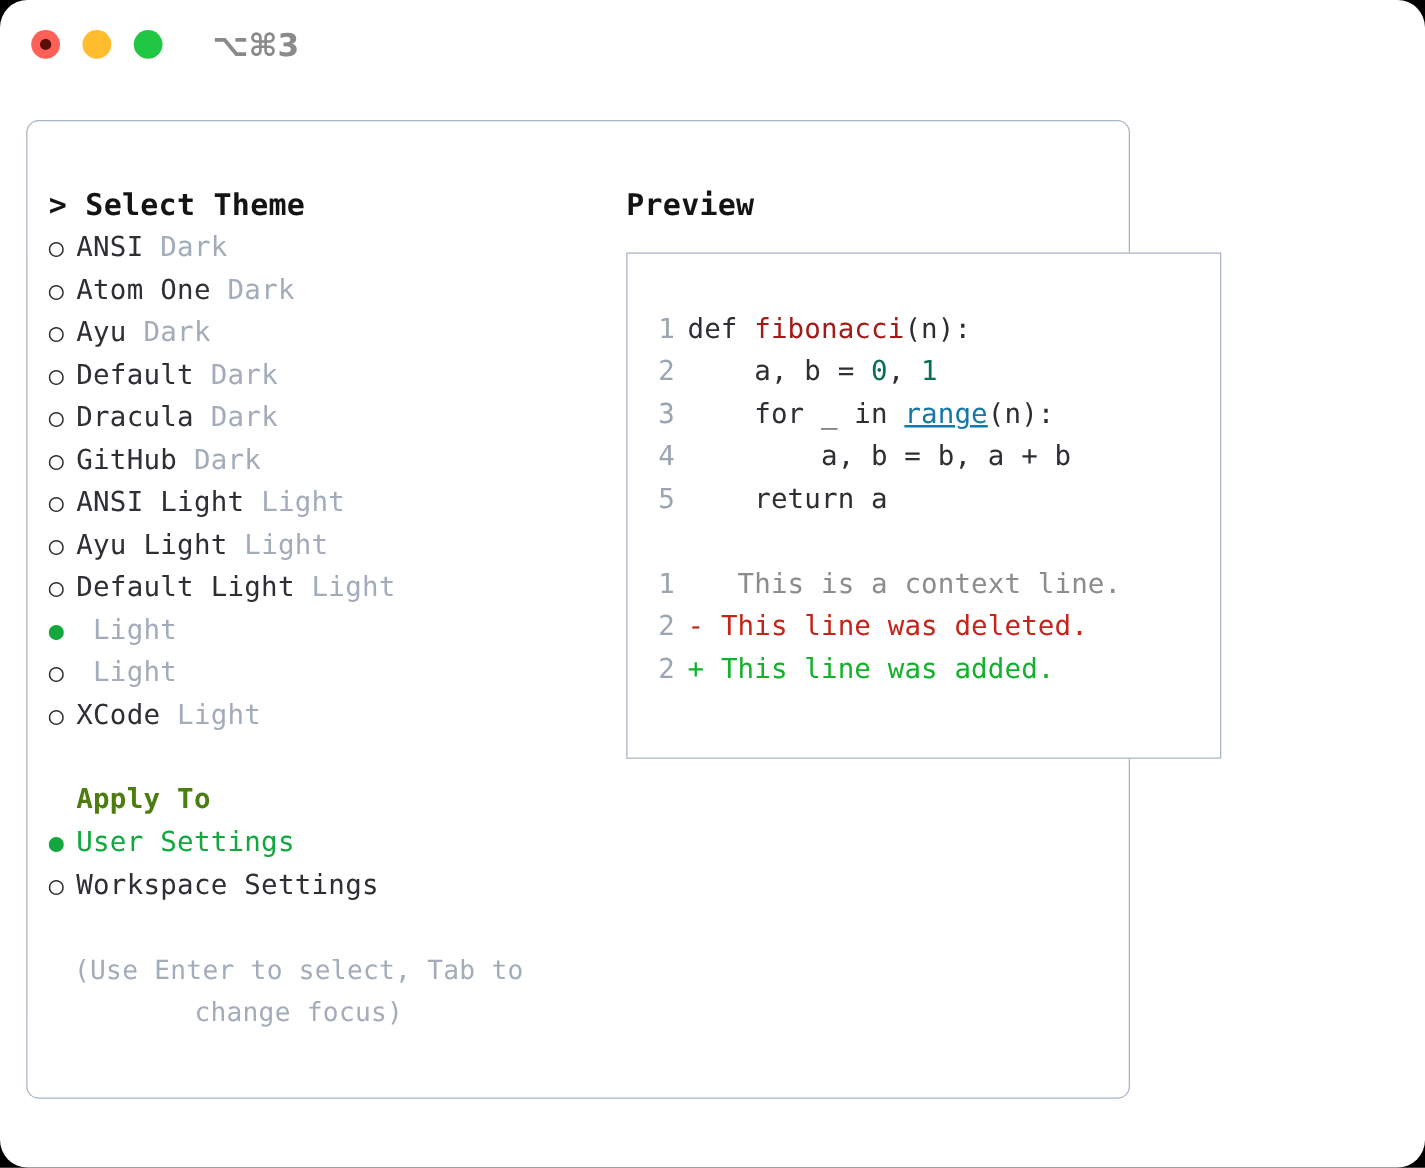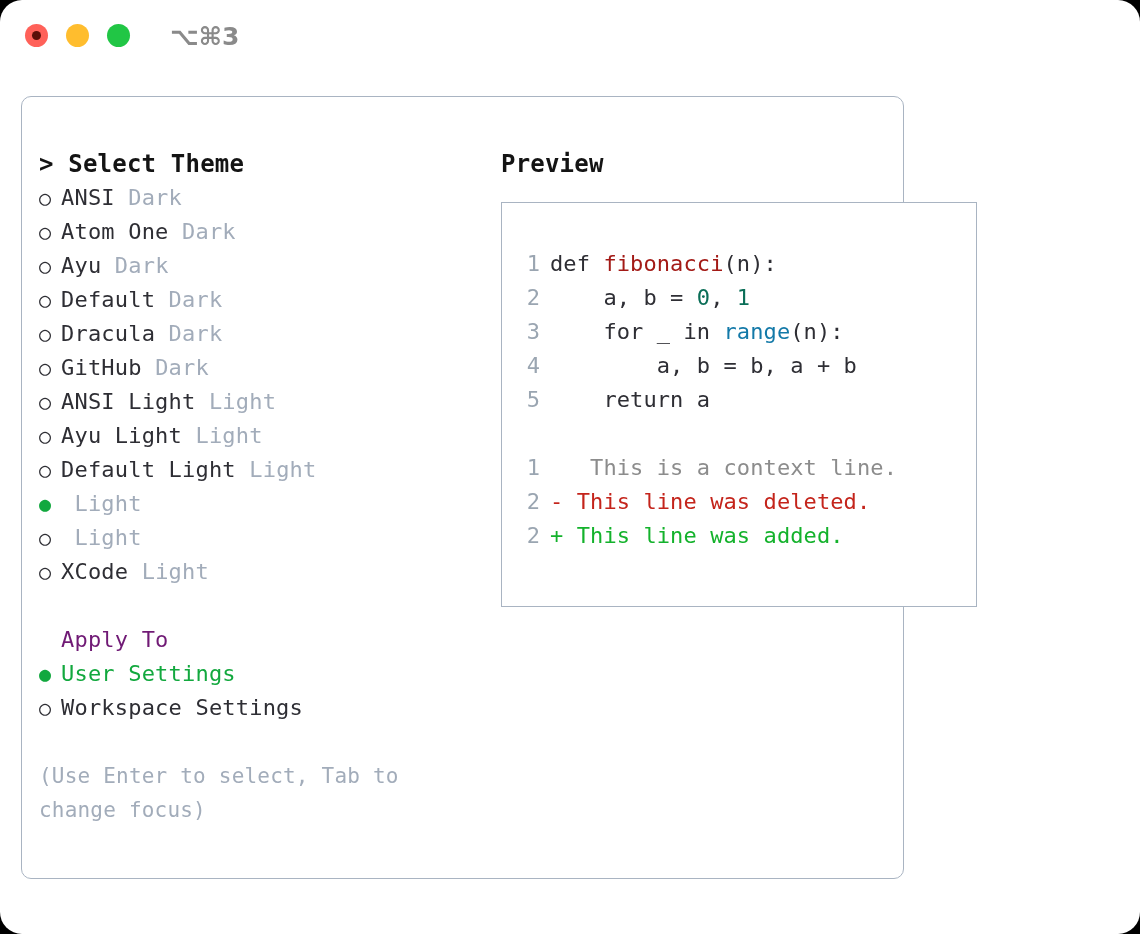"range" .tok-builtin { text-decoration: none -> underline }
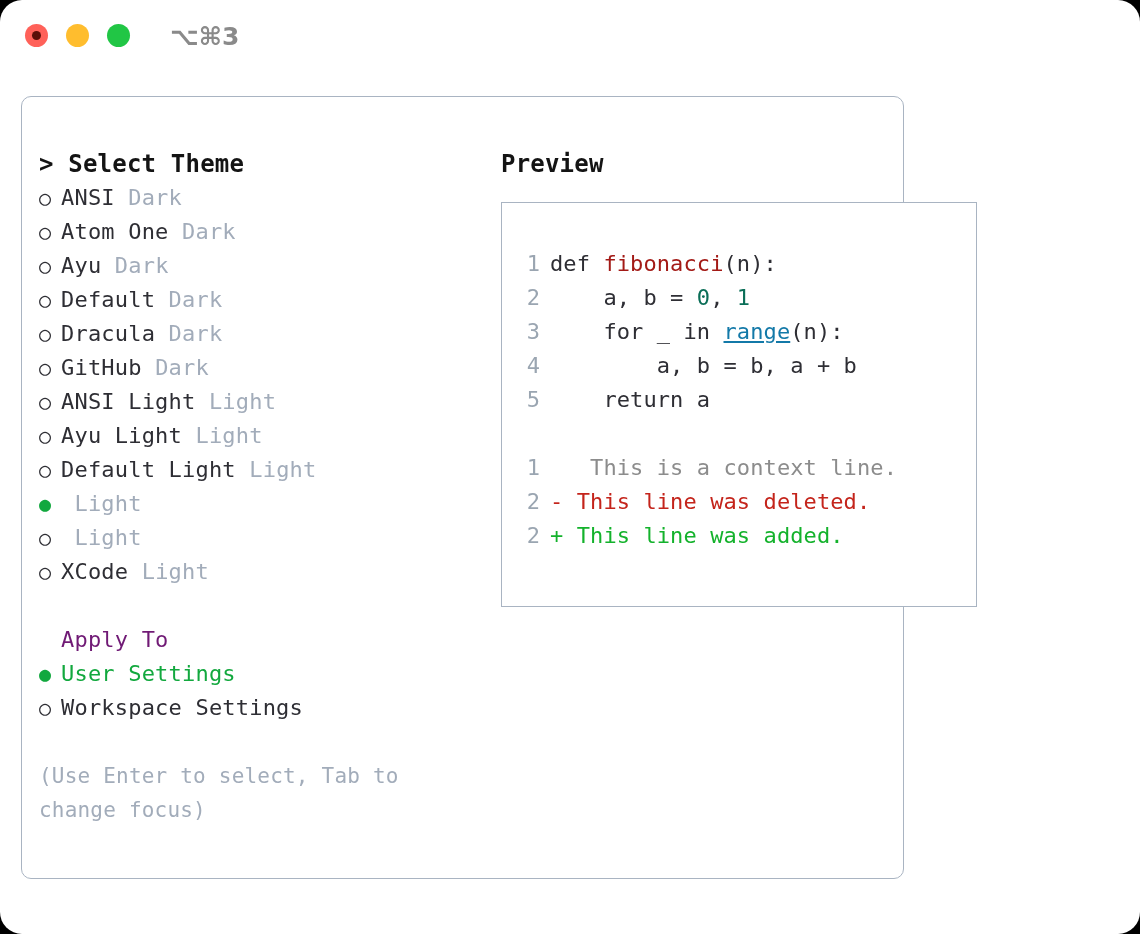"Apply To" .group-head { color: #701a75 -> #4d7c0f; font-weight: 400 -> 700 }
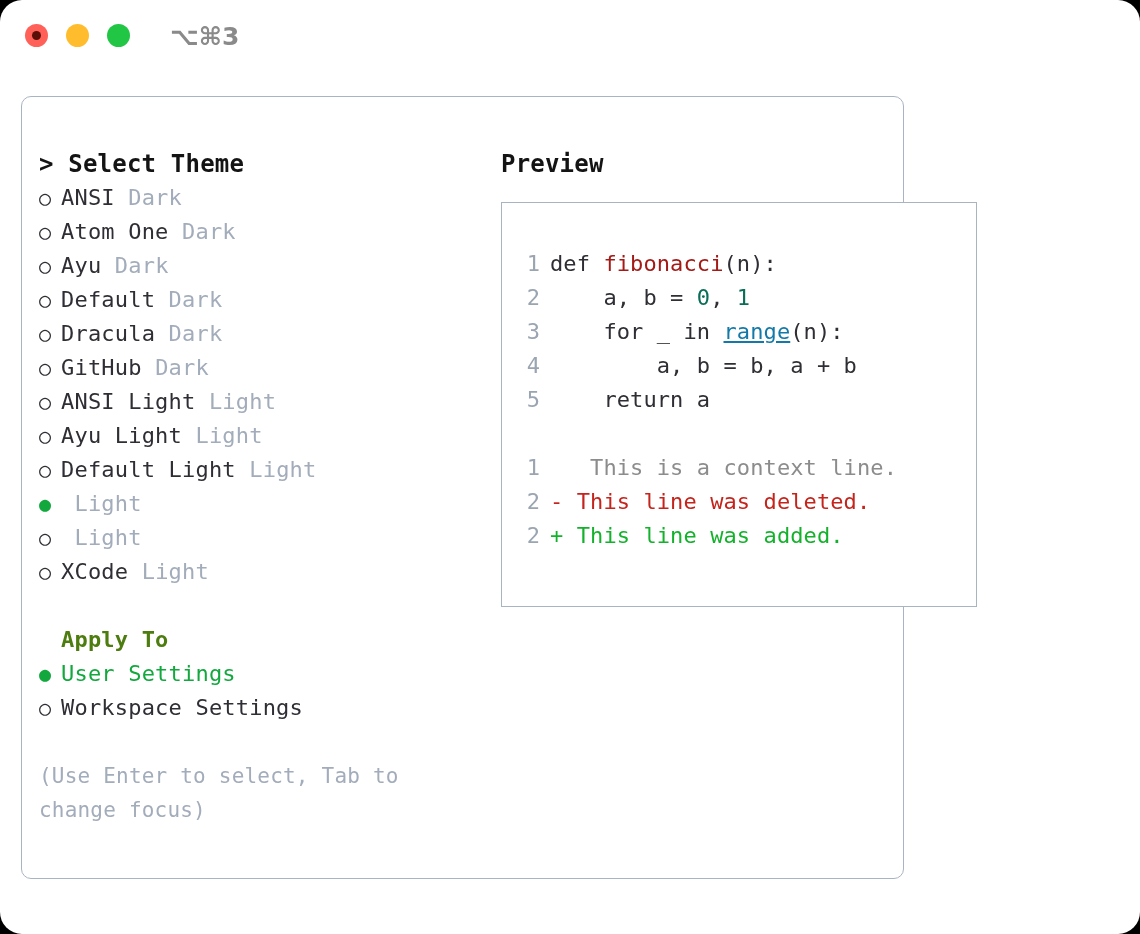"(Use Enter to select, Tab" .hint { text-align: none -> center }
